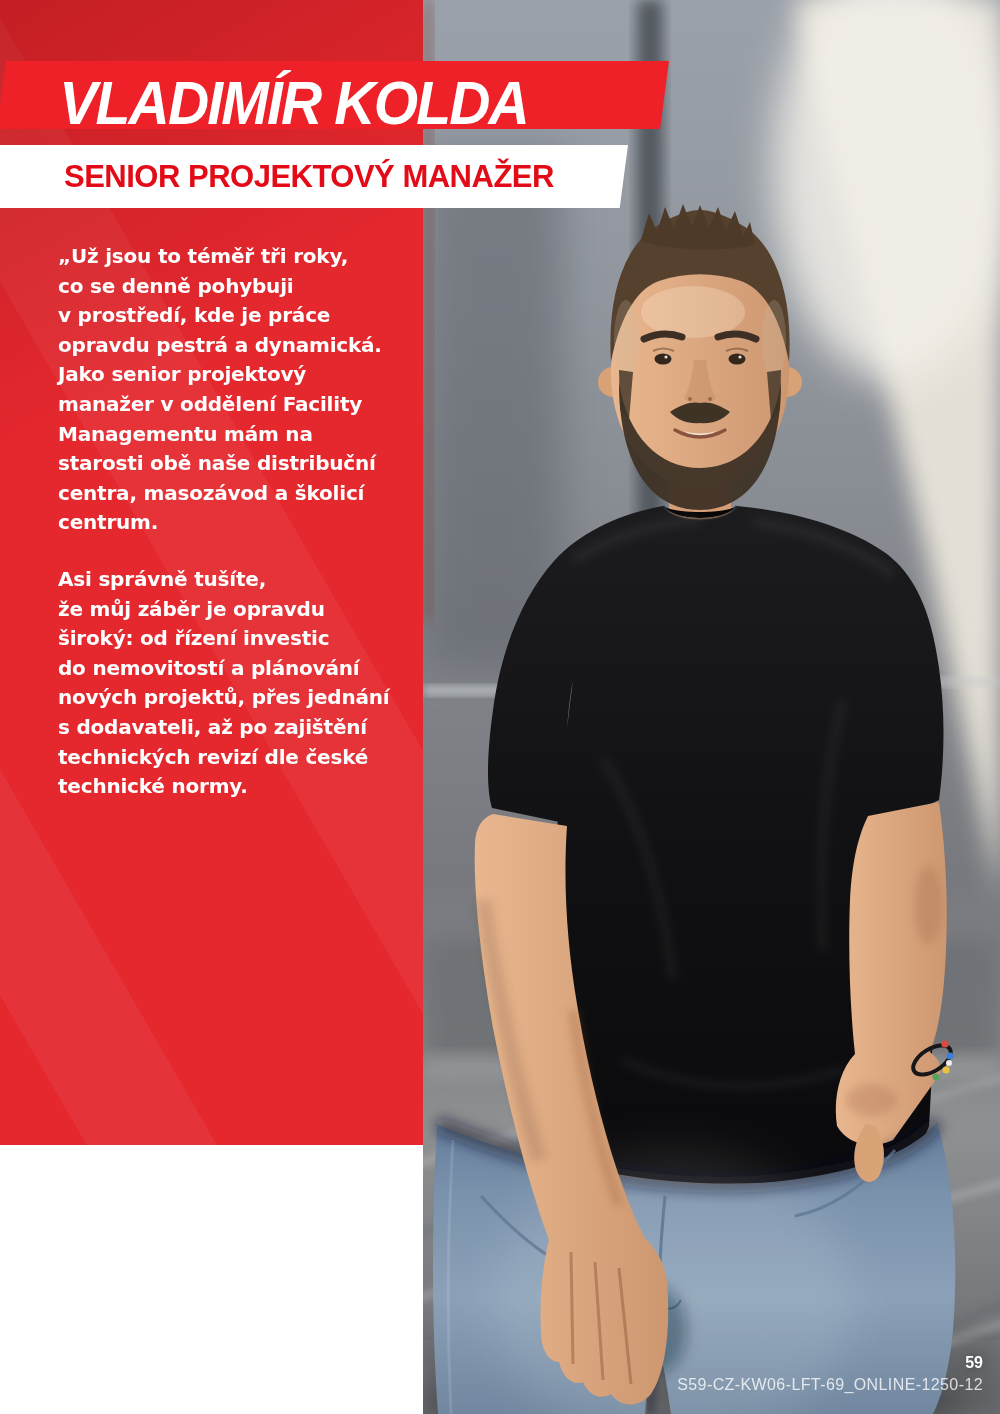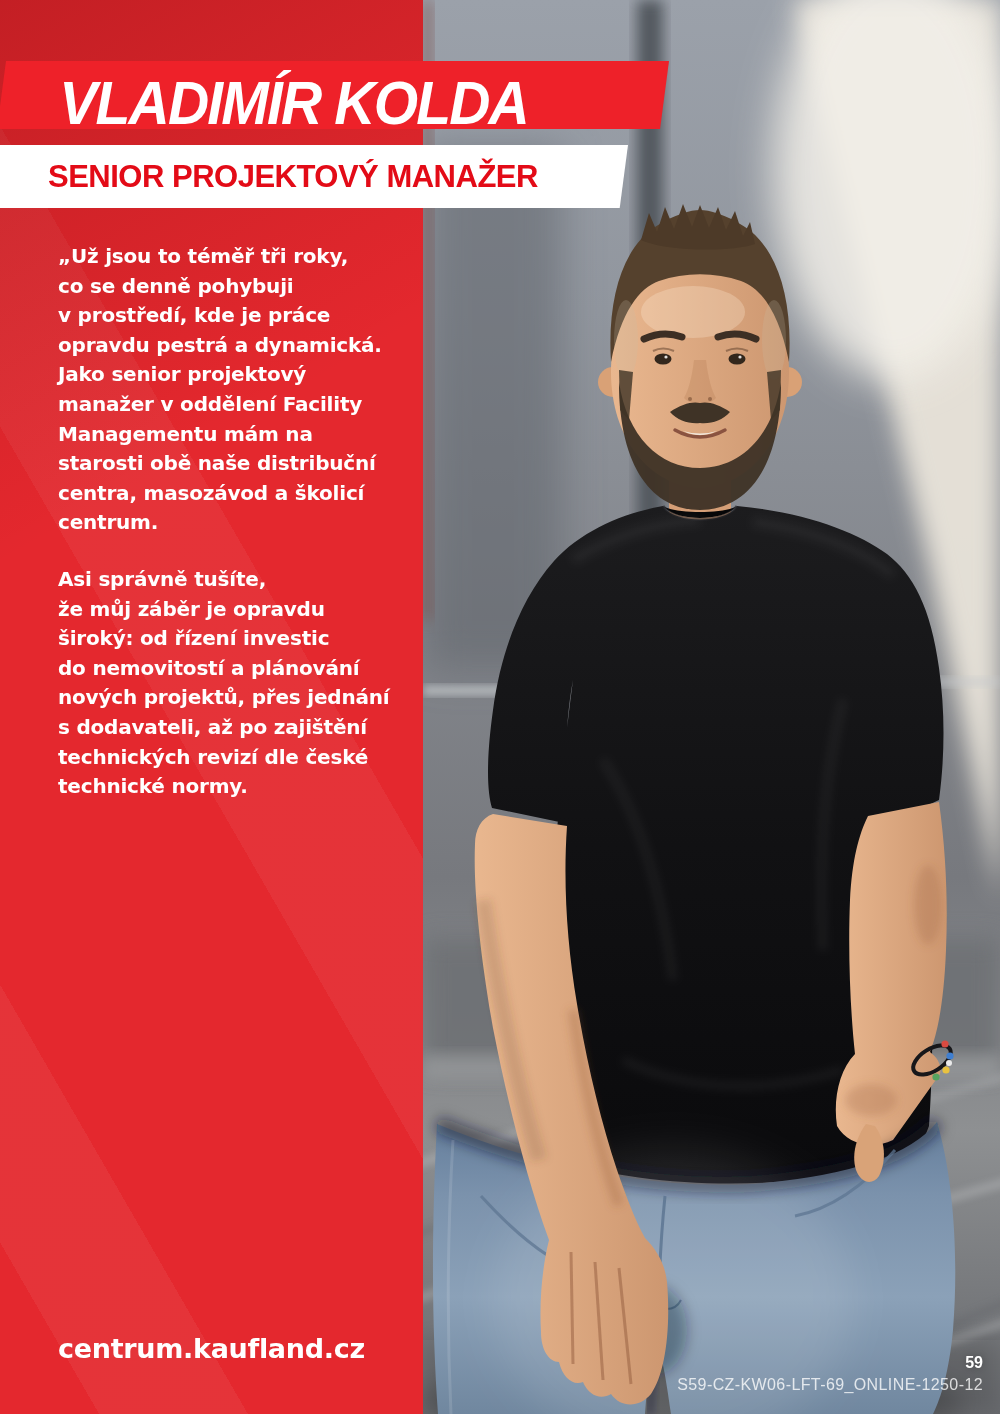"SENIOR PROJEKTOVÝ MANAŽER" .subtitle-banner h2 { padding-left: 48px -> 64px }
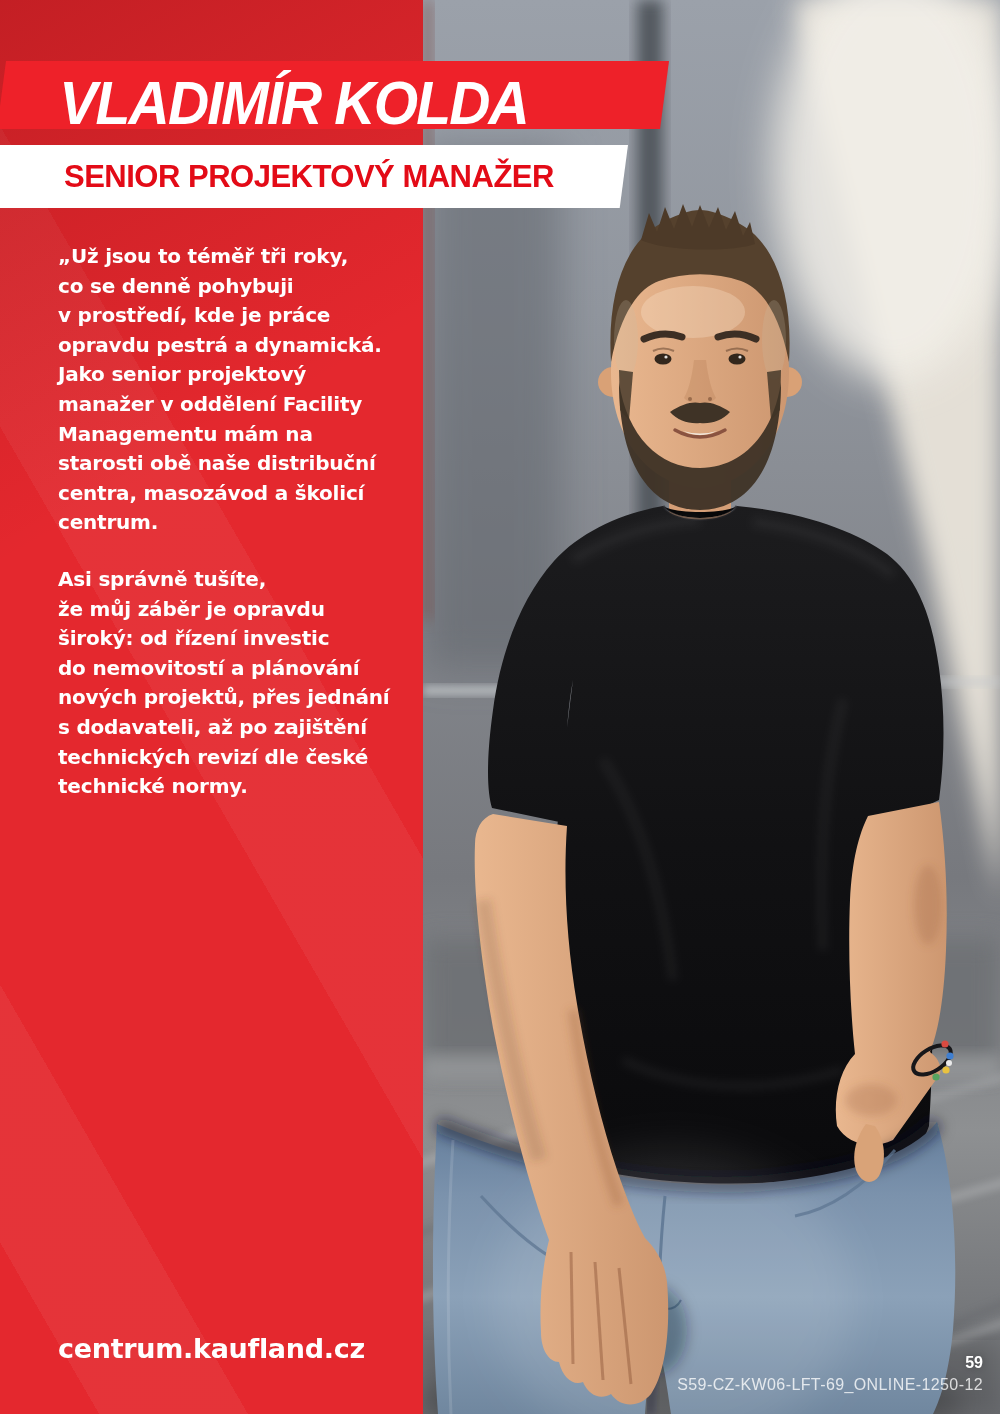"„Už jsou to téměř tři" .red-panel { height: 1414px -> 1145px }
